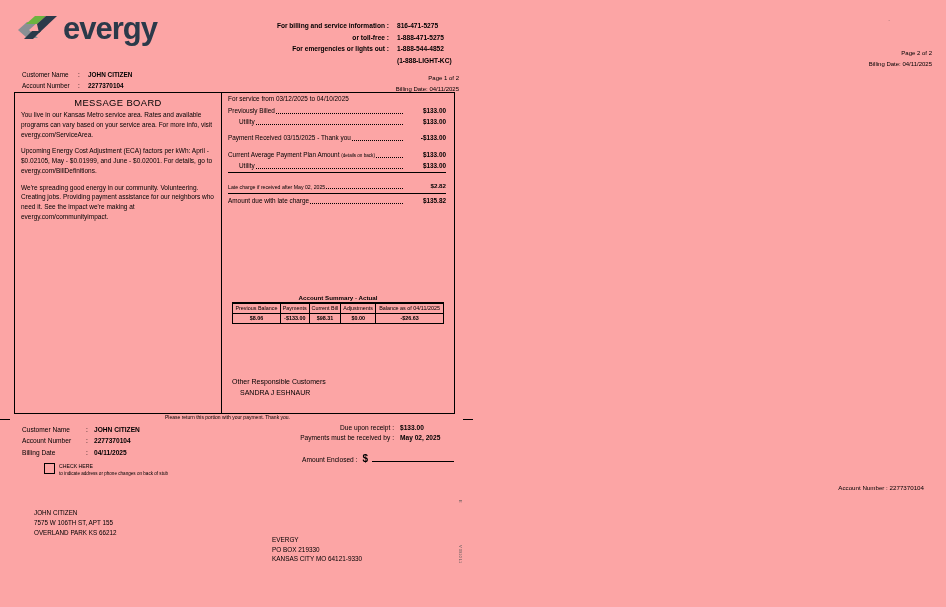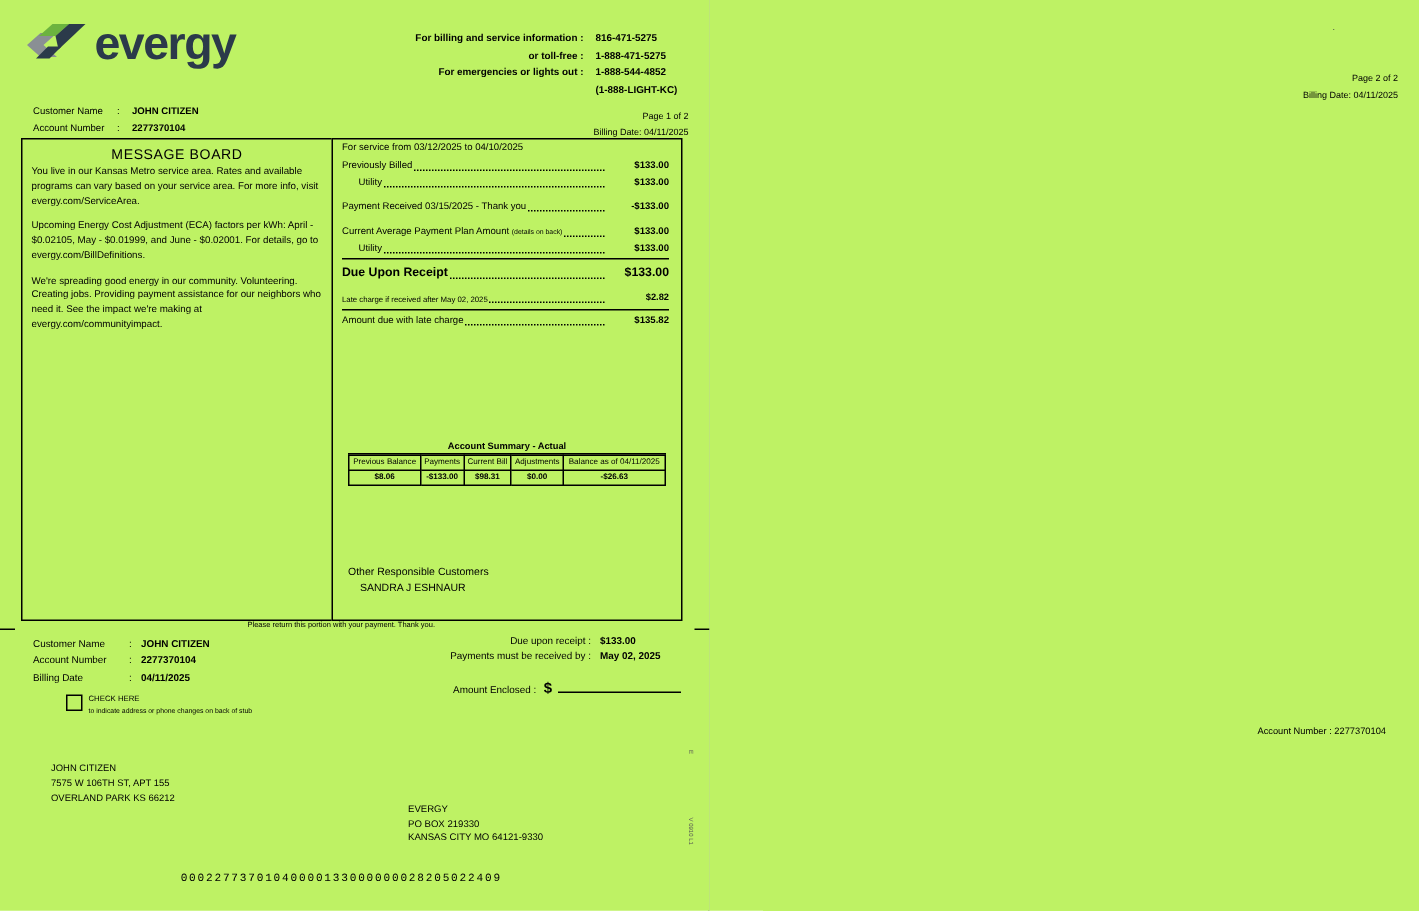"evergy" .page { background: #bef264 -> #fca5a5 }
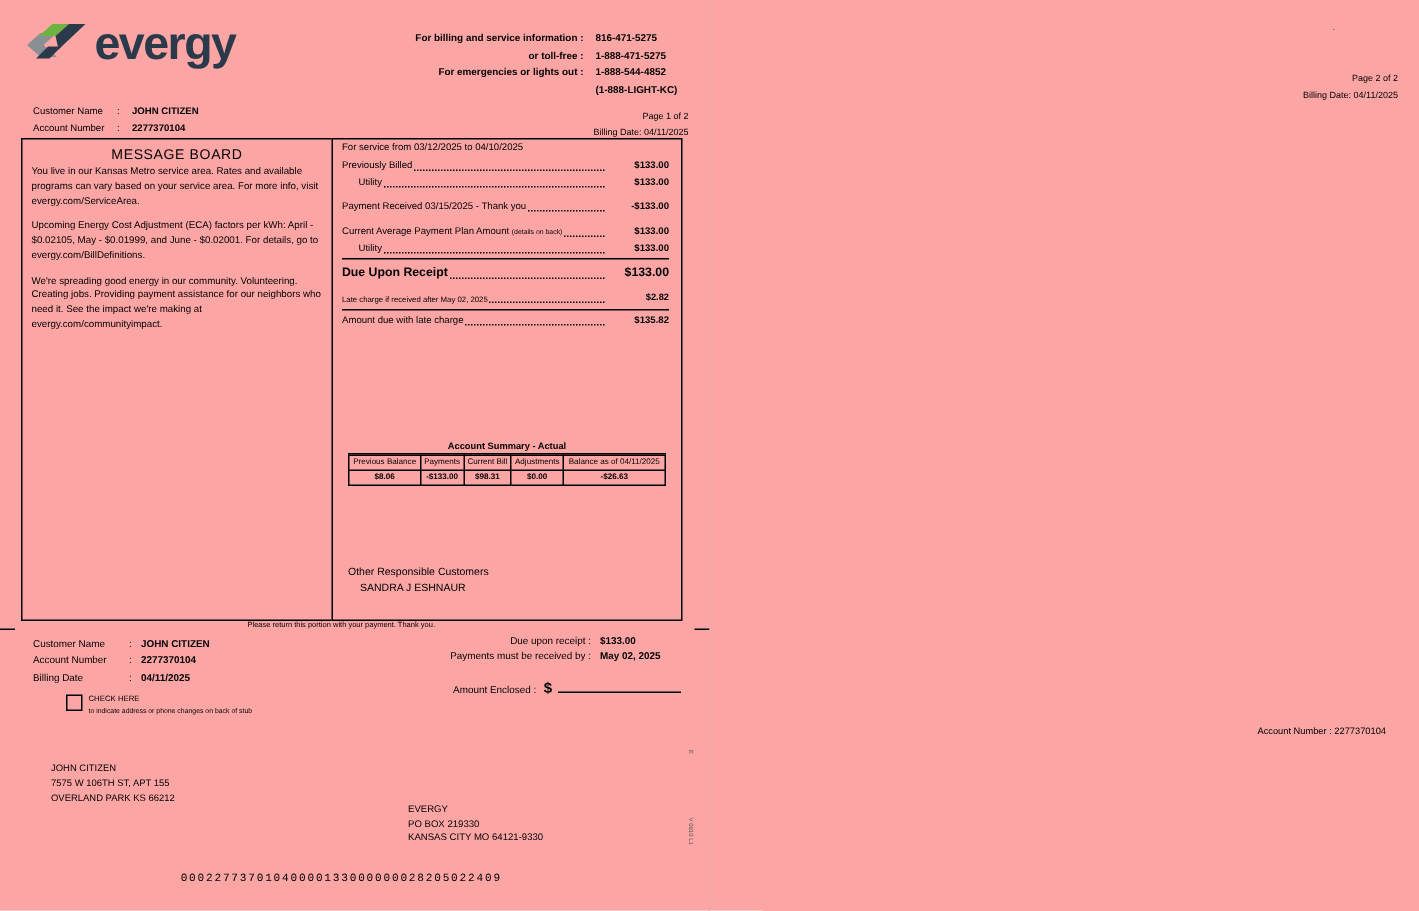"Due Upon Receipt" div.lrow { html: <div> <span>Due Upon Receipt</span> <span></span> <span>$133.00</span> </div> -> none }
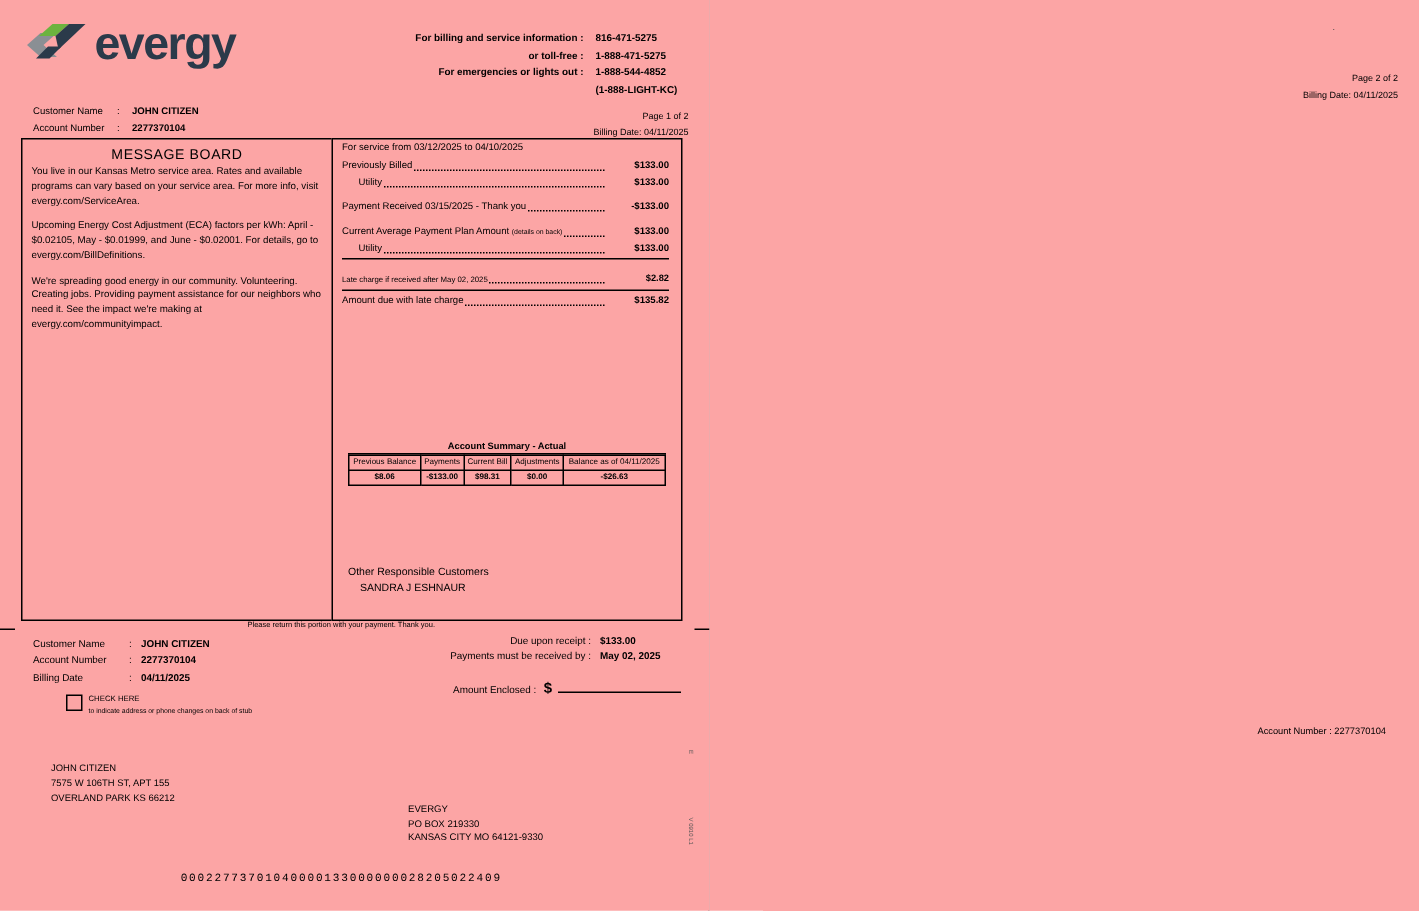"00022773701040000133000000028205022409" div.micr { html: <div>00022773701040000133000000028205022409</div> -> none }
